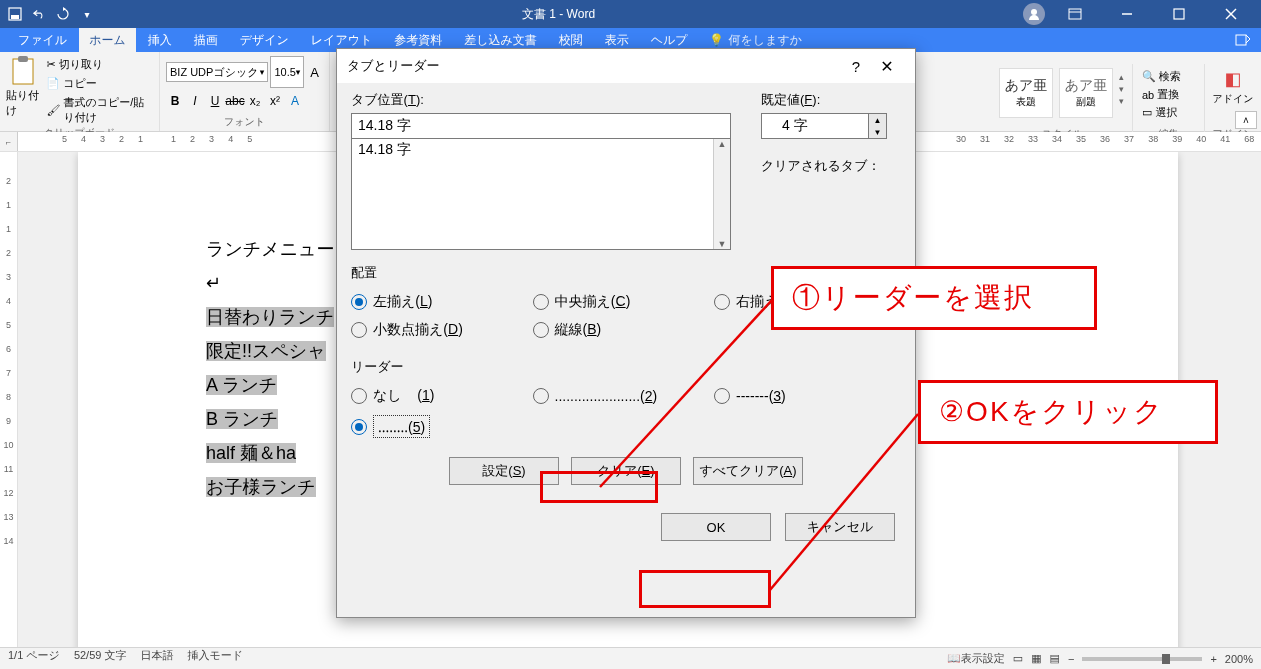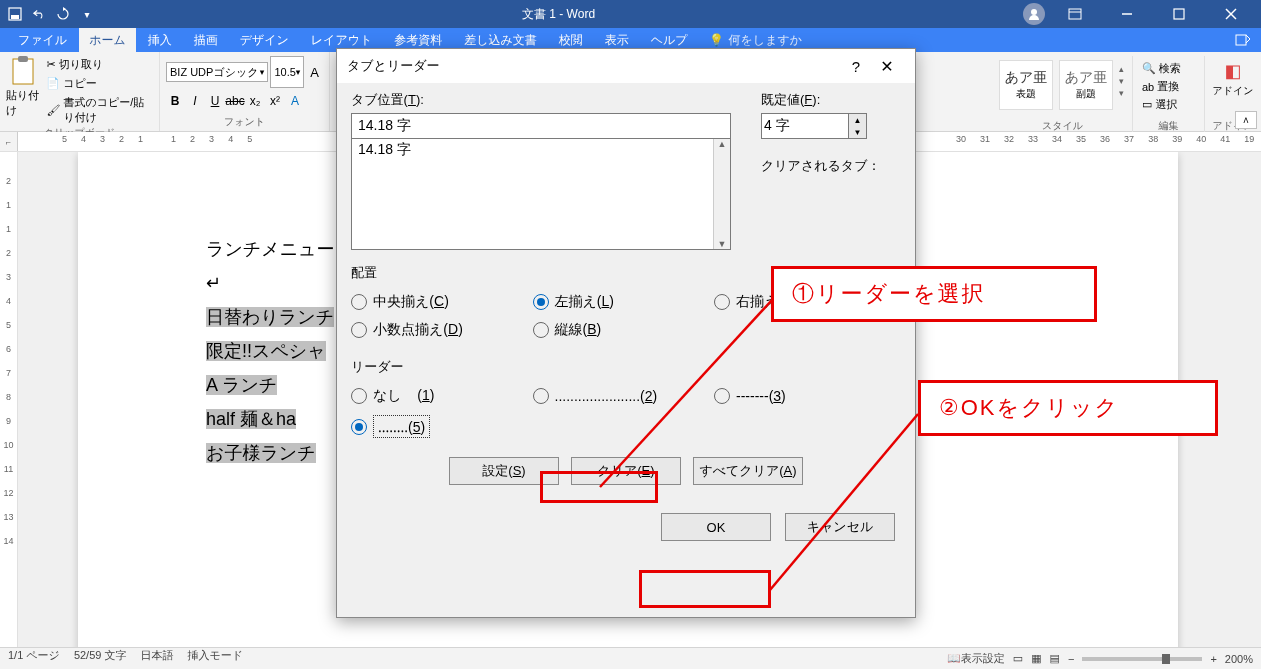"あア亜" div { top: 4px -> 12px }
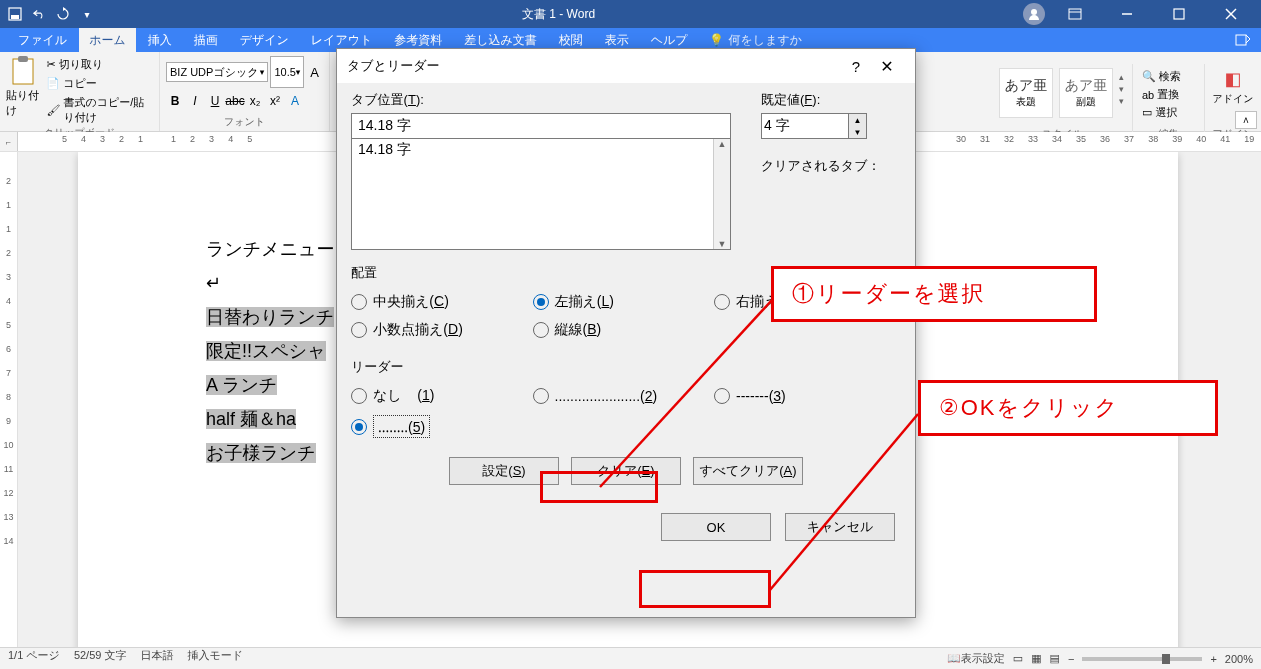"4 字" .default-val { padding: 0 2px -> 0 20px; width: 88px -> 108px }
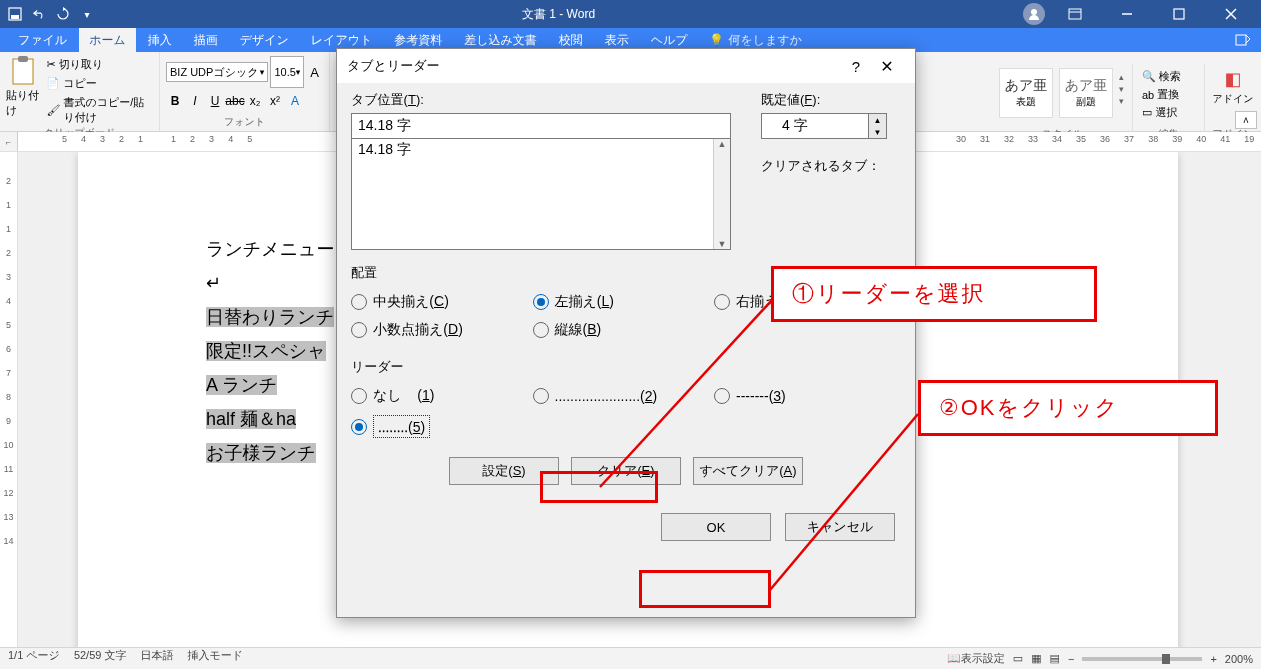"19" span { text: 19 -> 68 }
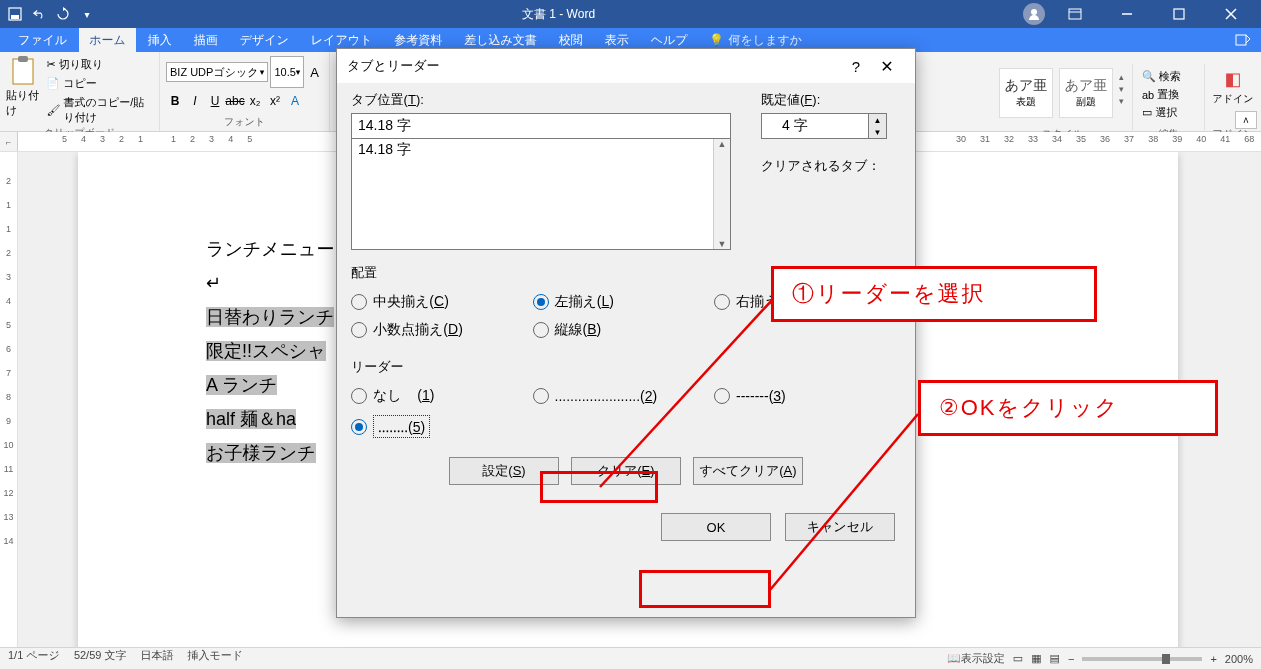"中央揃え(C)" div.radio-item { order: before "左揃え(L)" -> after "左揃え(L)" }
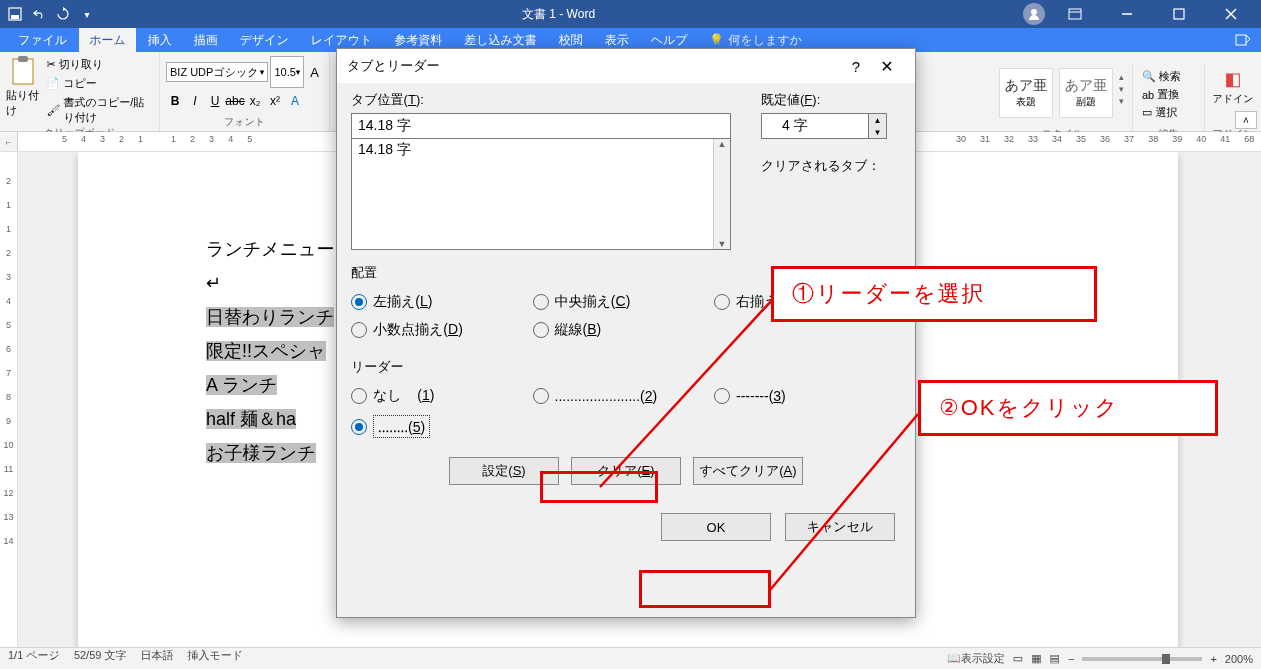"①リーダーを選択" .callout { font-size: 22px -> 28px }
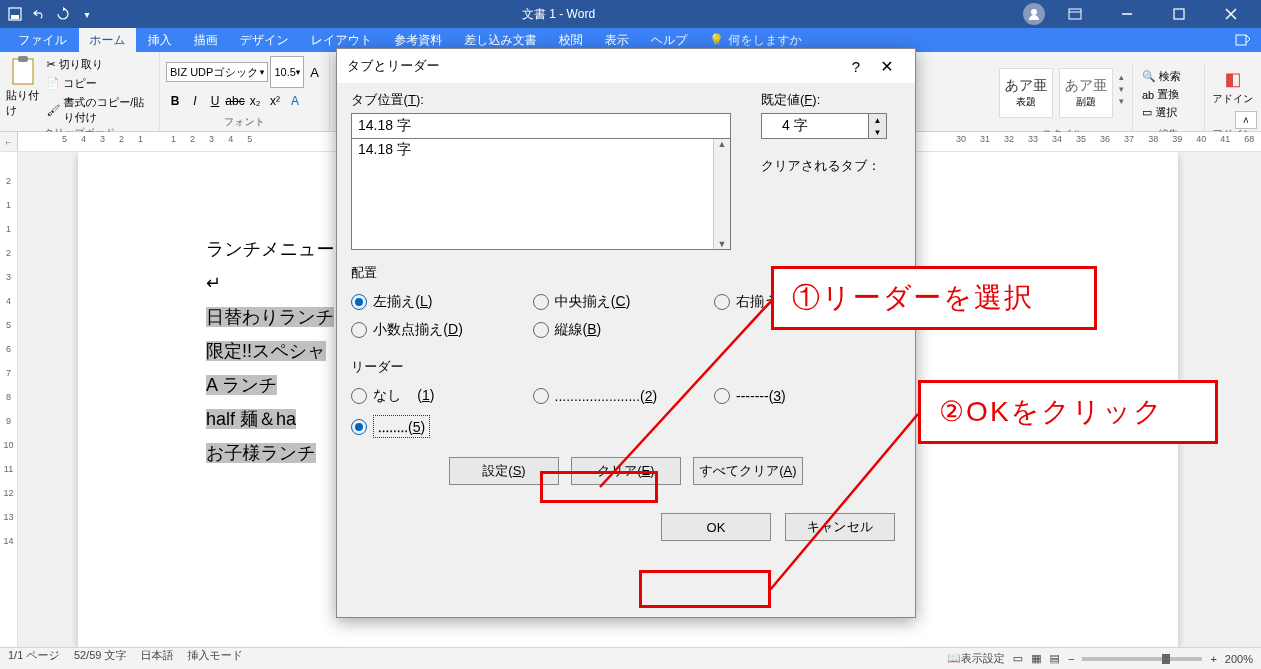"B ランチ" div.doc-line { html: none -> <div><span>B ランチ</span></div> }
